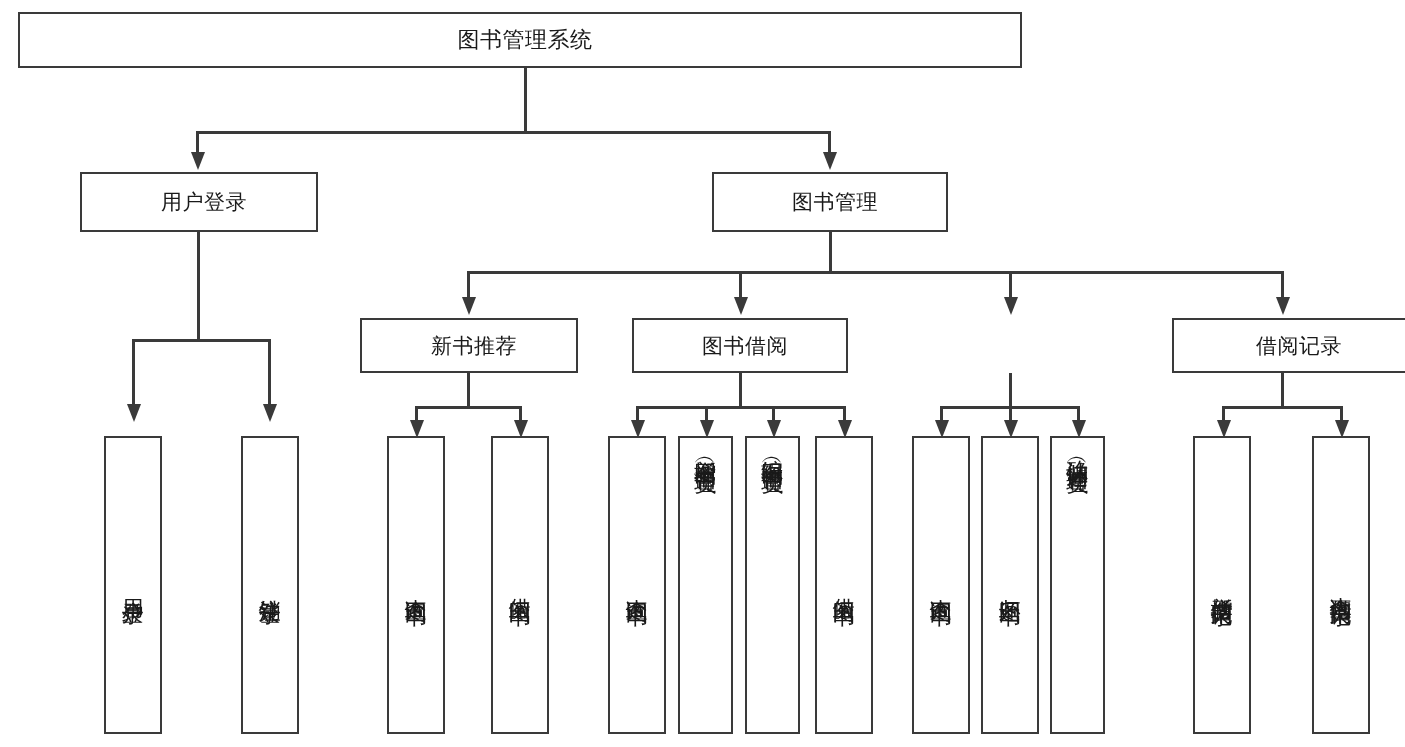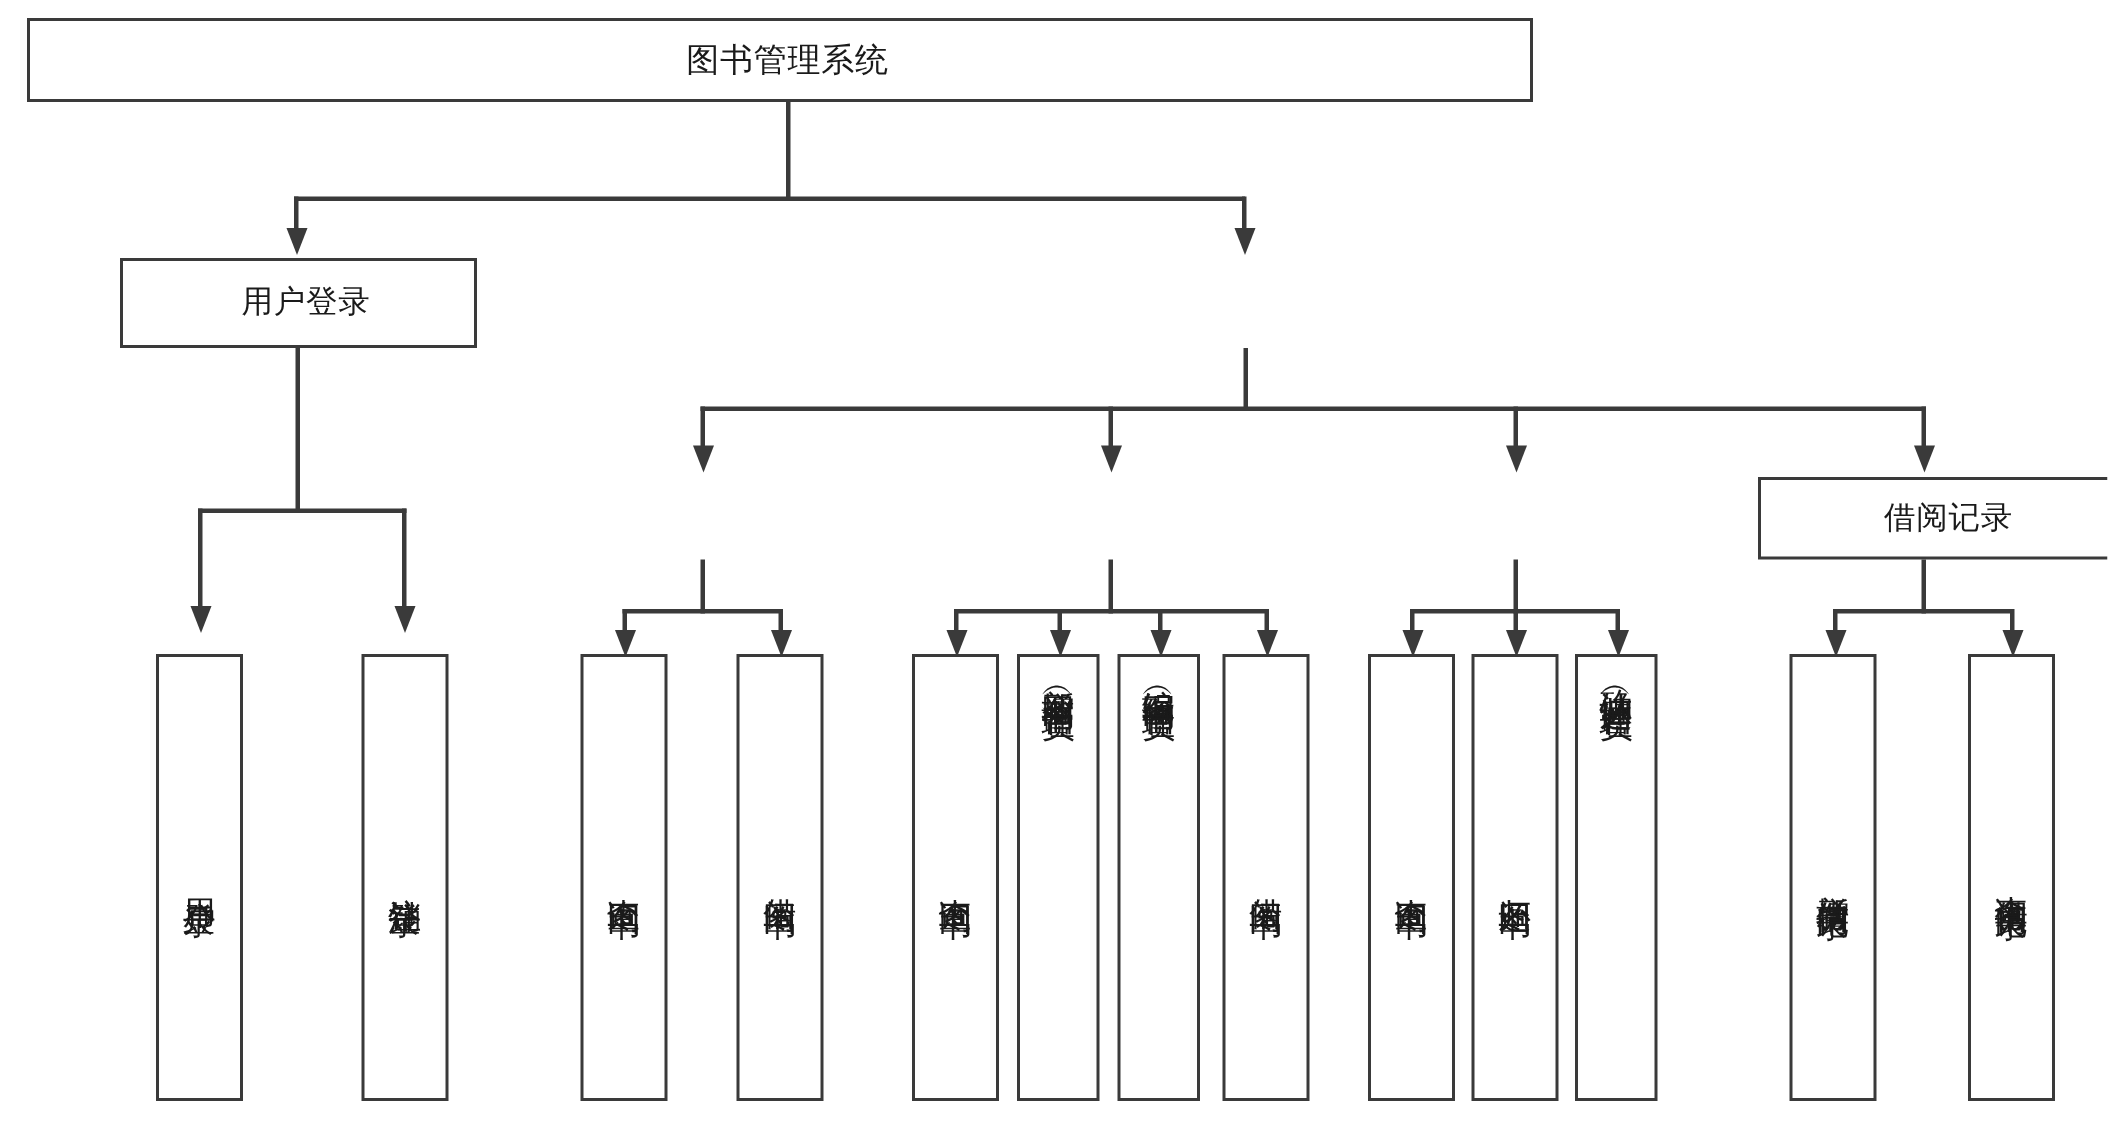"图书管理" div.node { html: none -> <div>图书管理</div> }
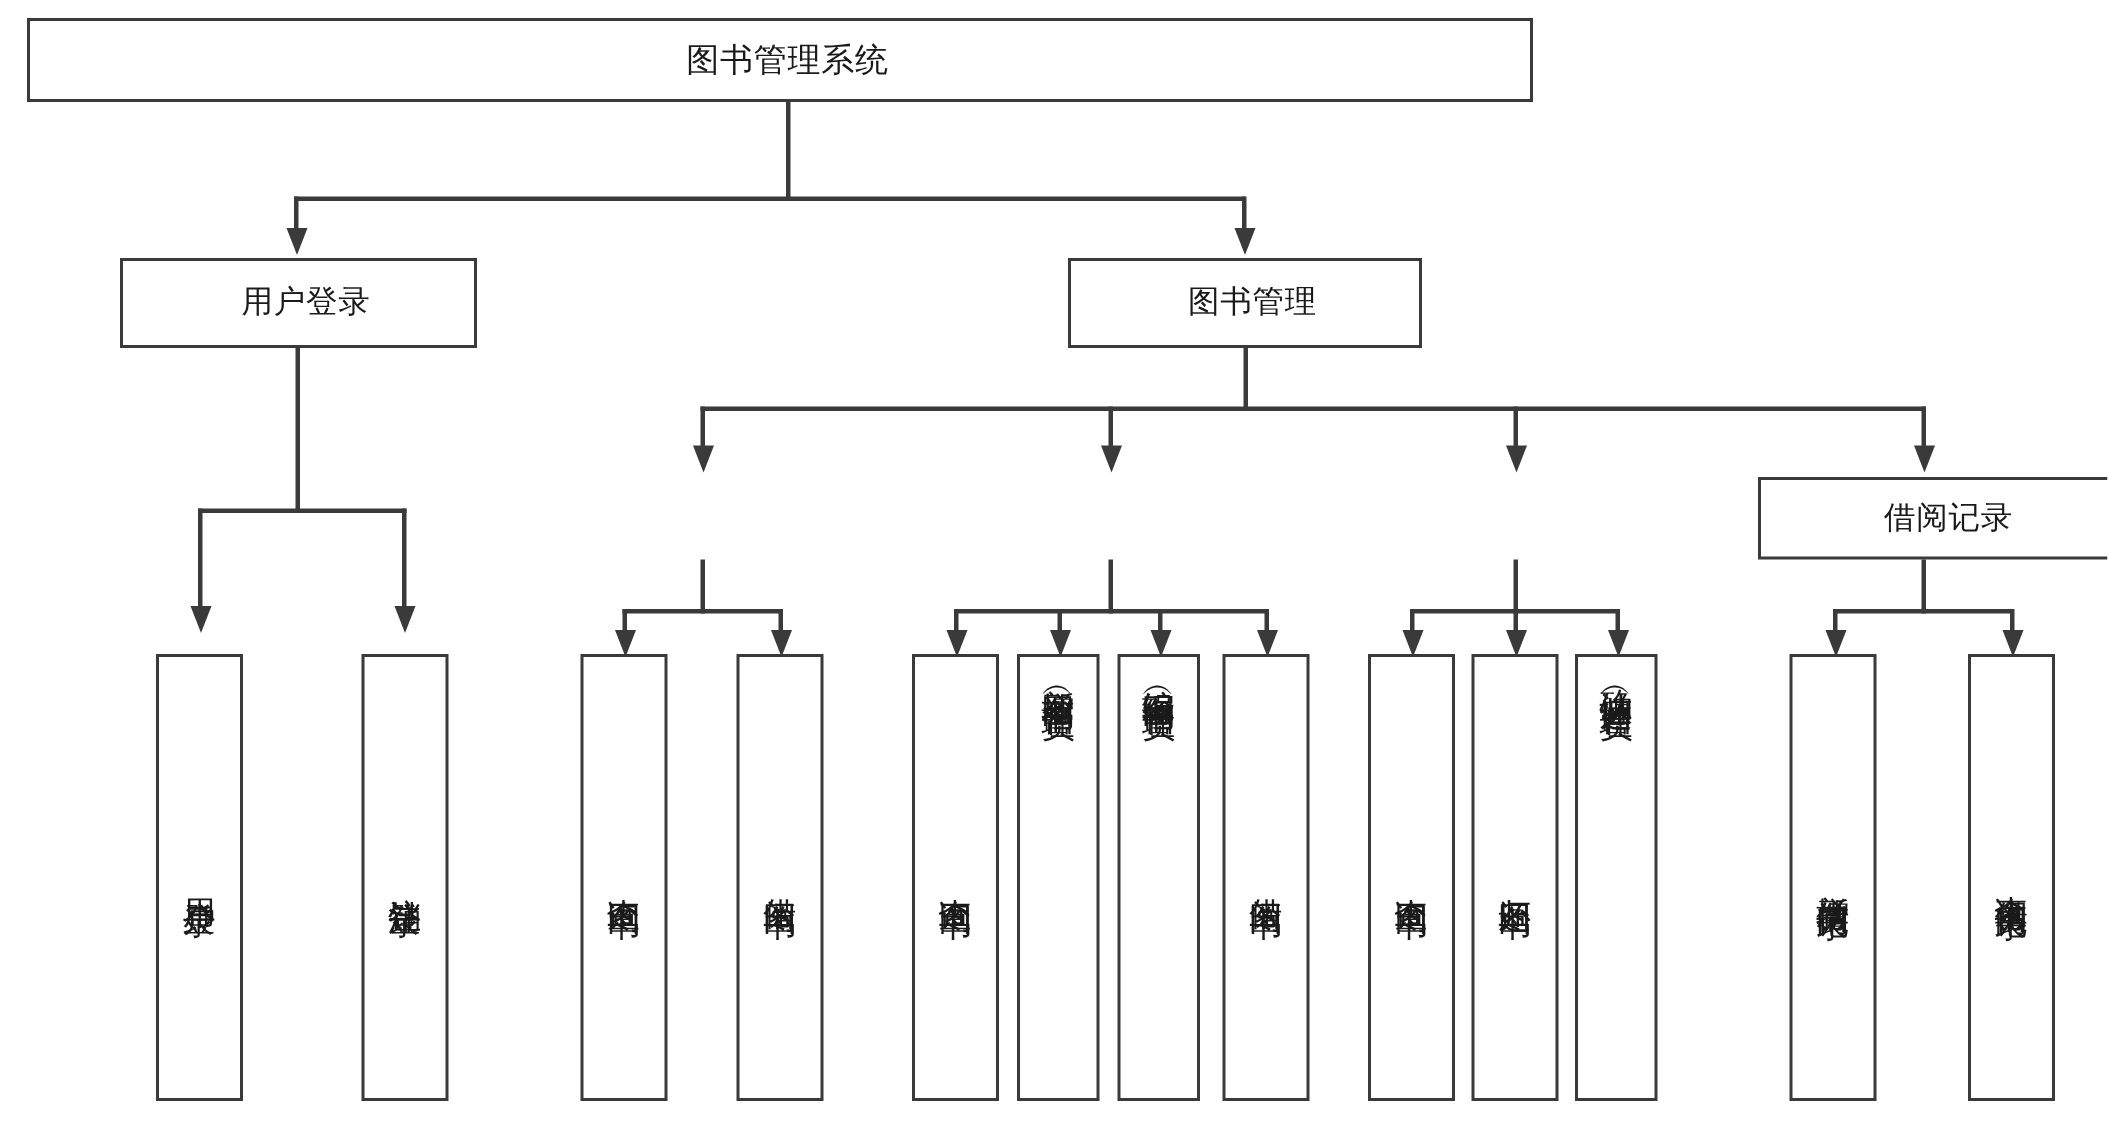"新书推荐" div.node { html: none -> <div>新书推荐</div> }
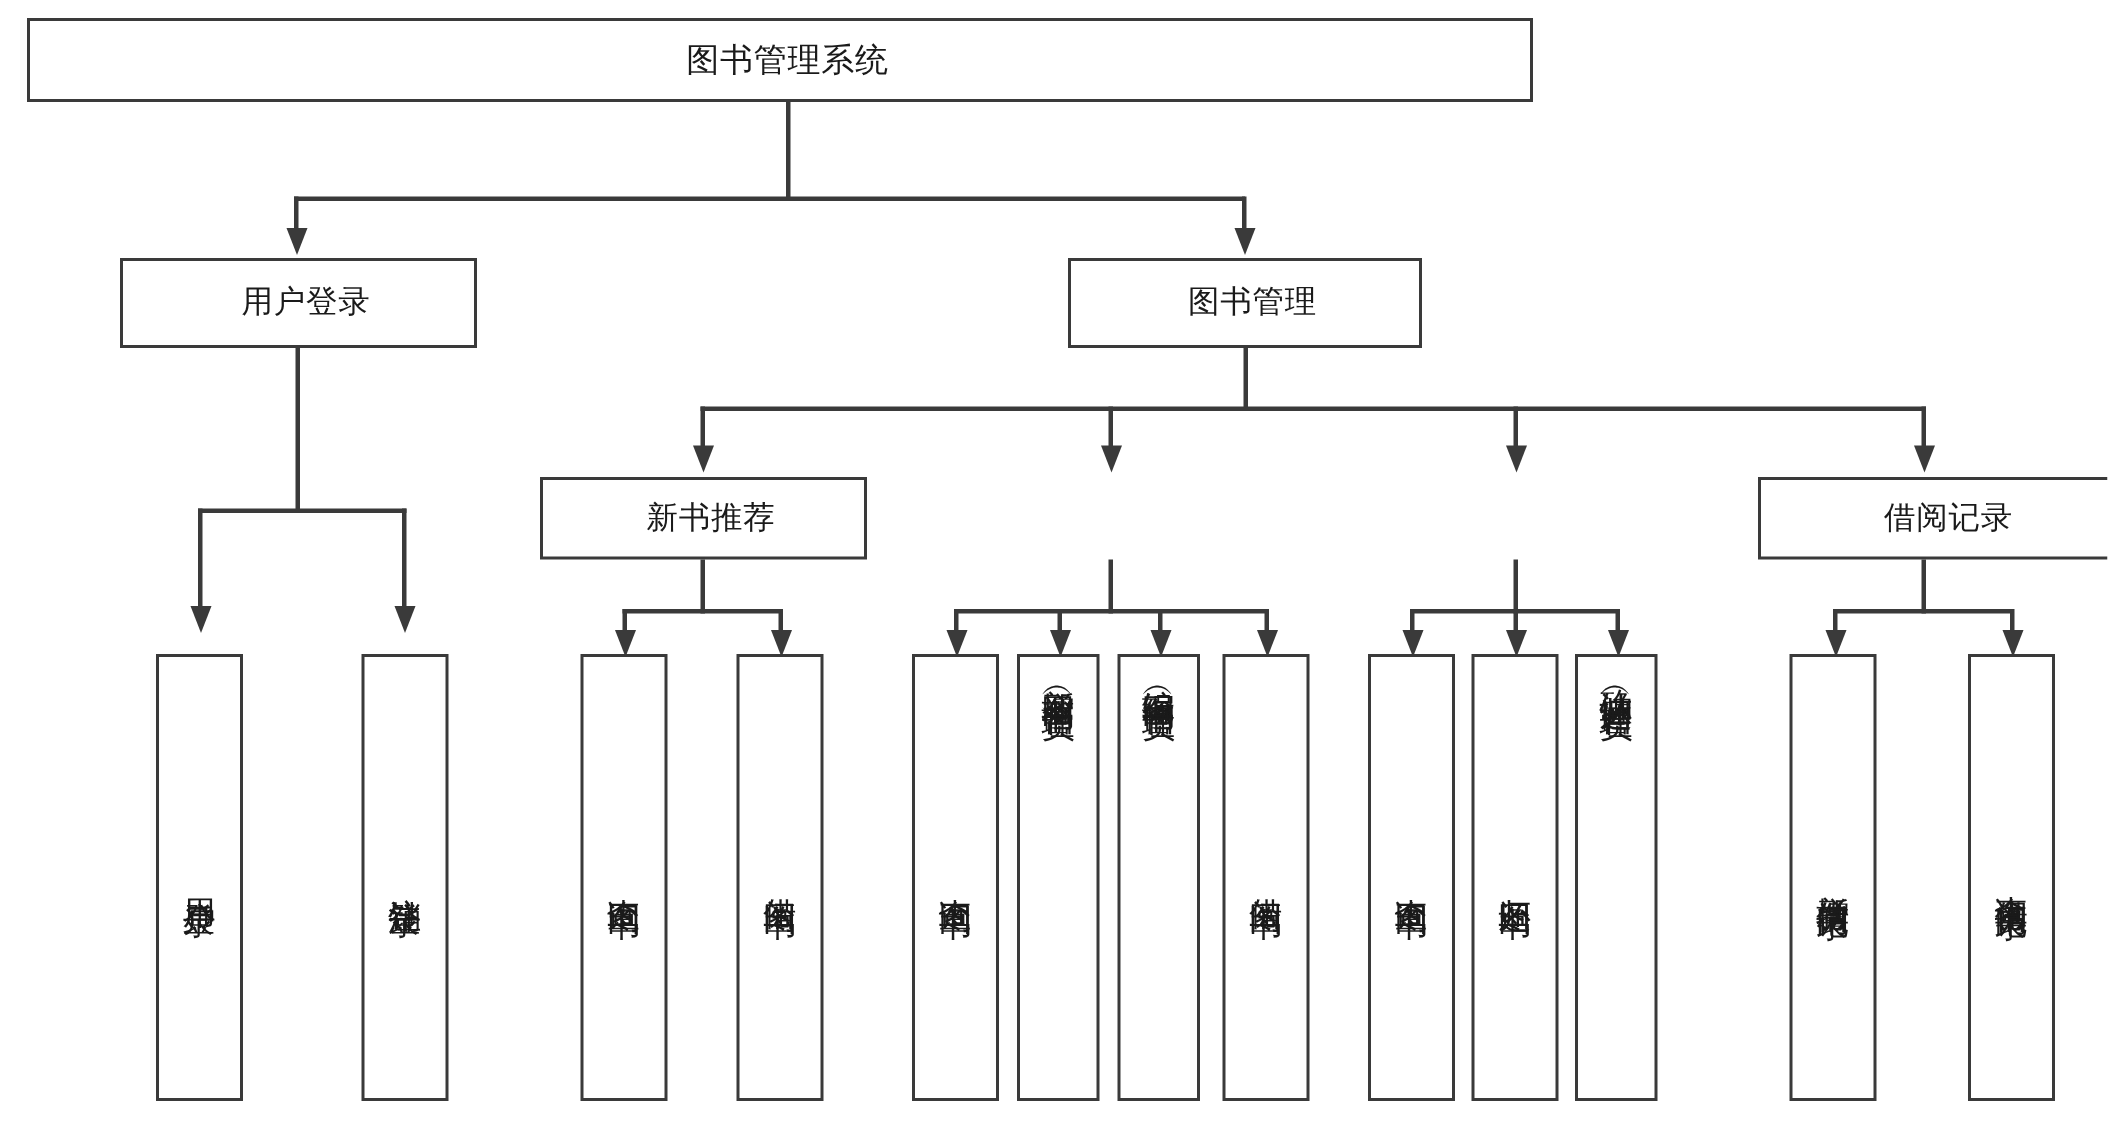"图书借阅" div.node { html: none -> <div>图书借阅</div> }
